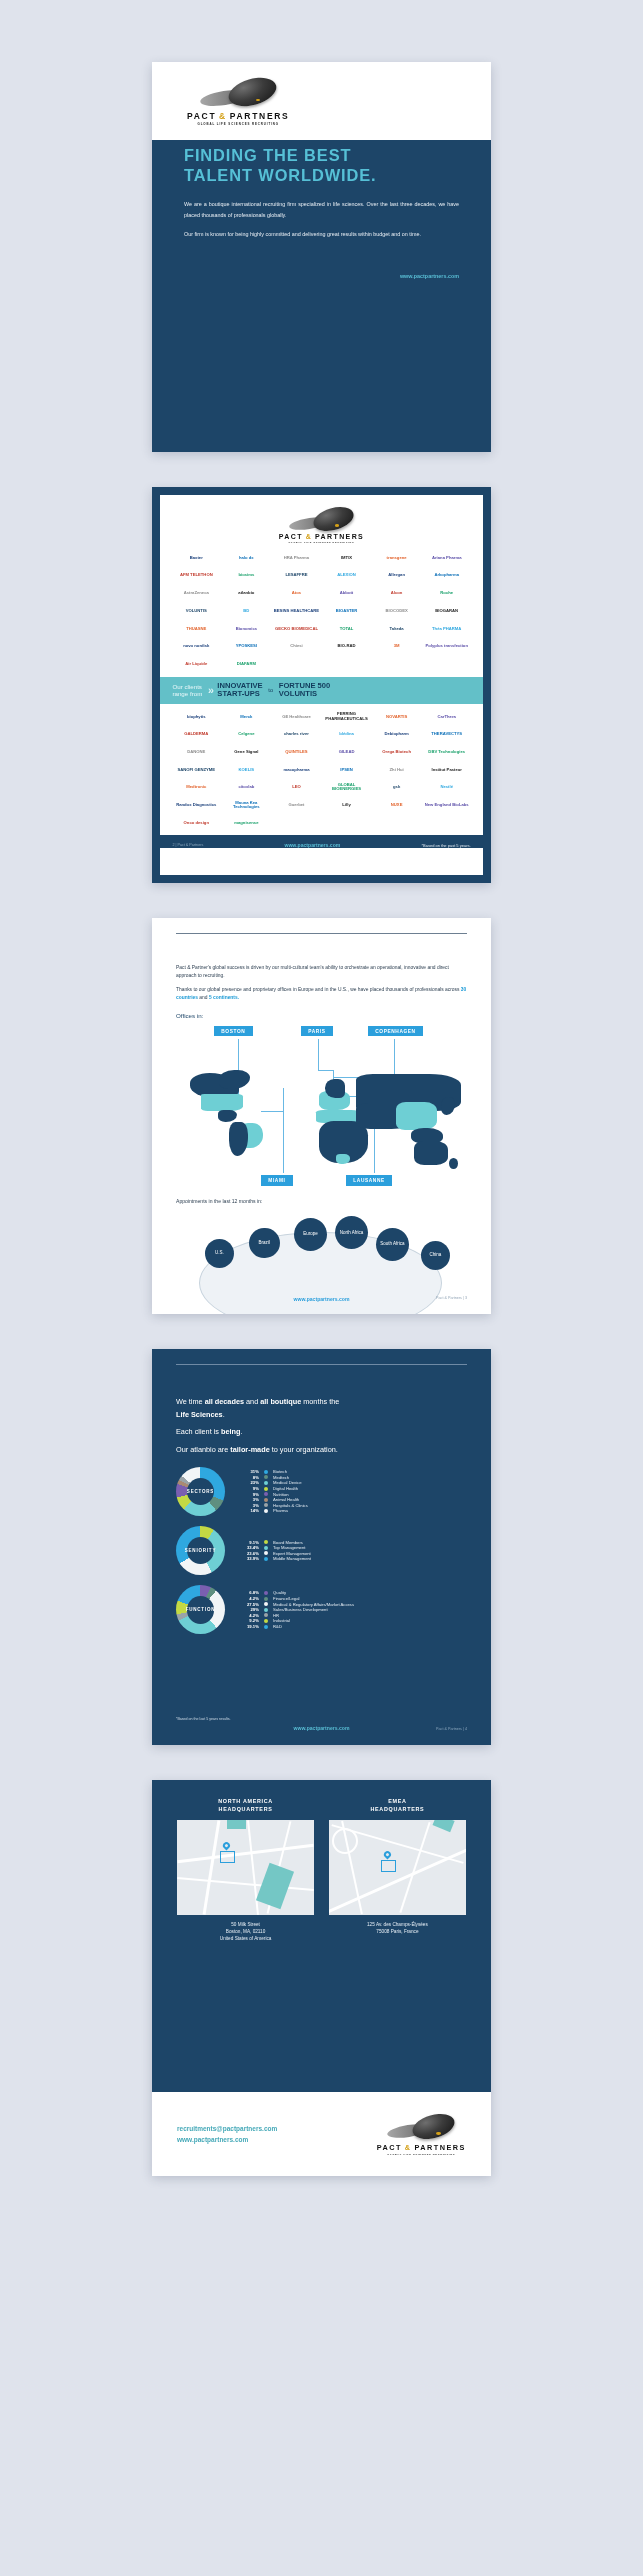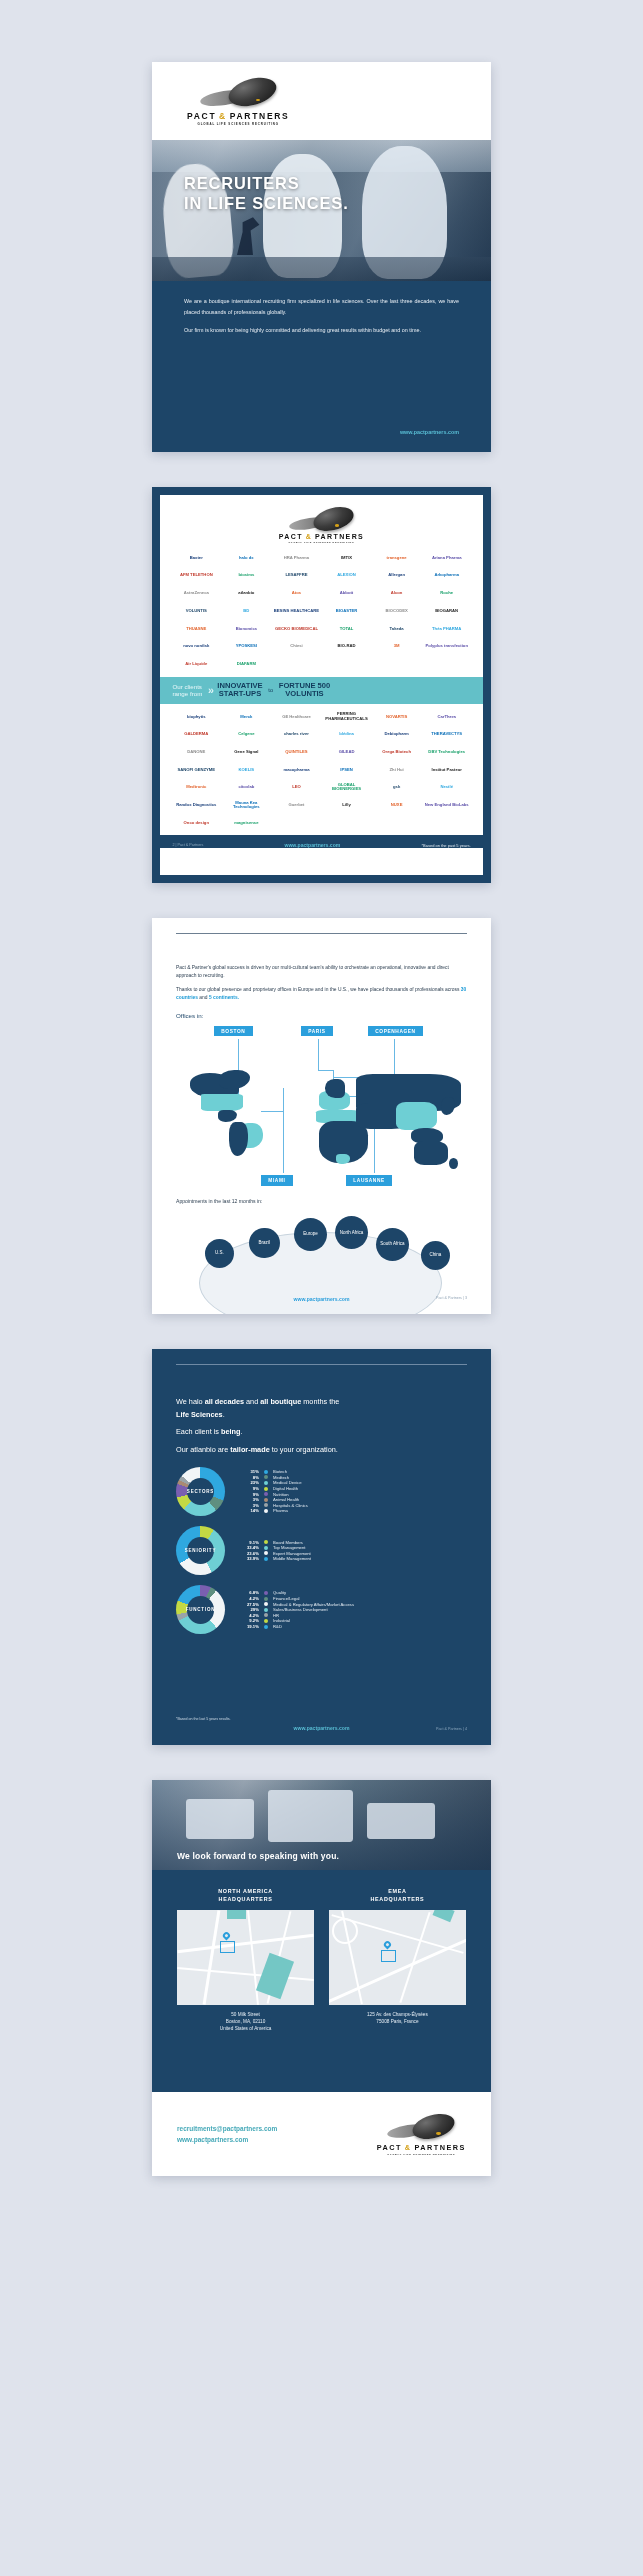"FINDING THE BEST" div.p1-teal { html: none -> <div> <div>FINDING THE BEST</div> <div>TALENT WORLDWIDE.</div> </div> }
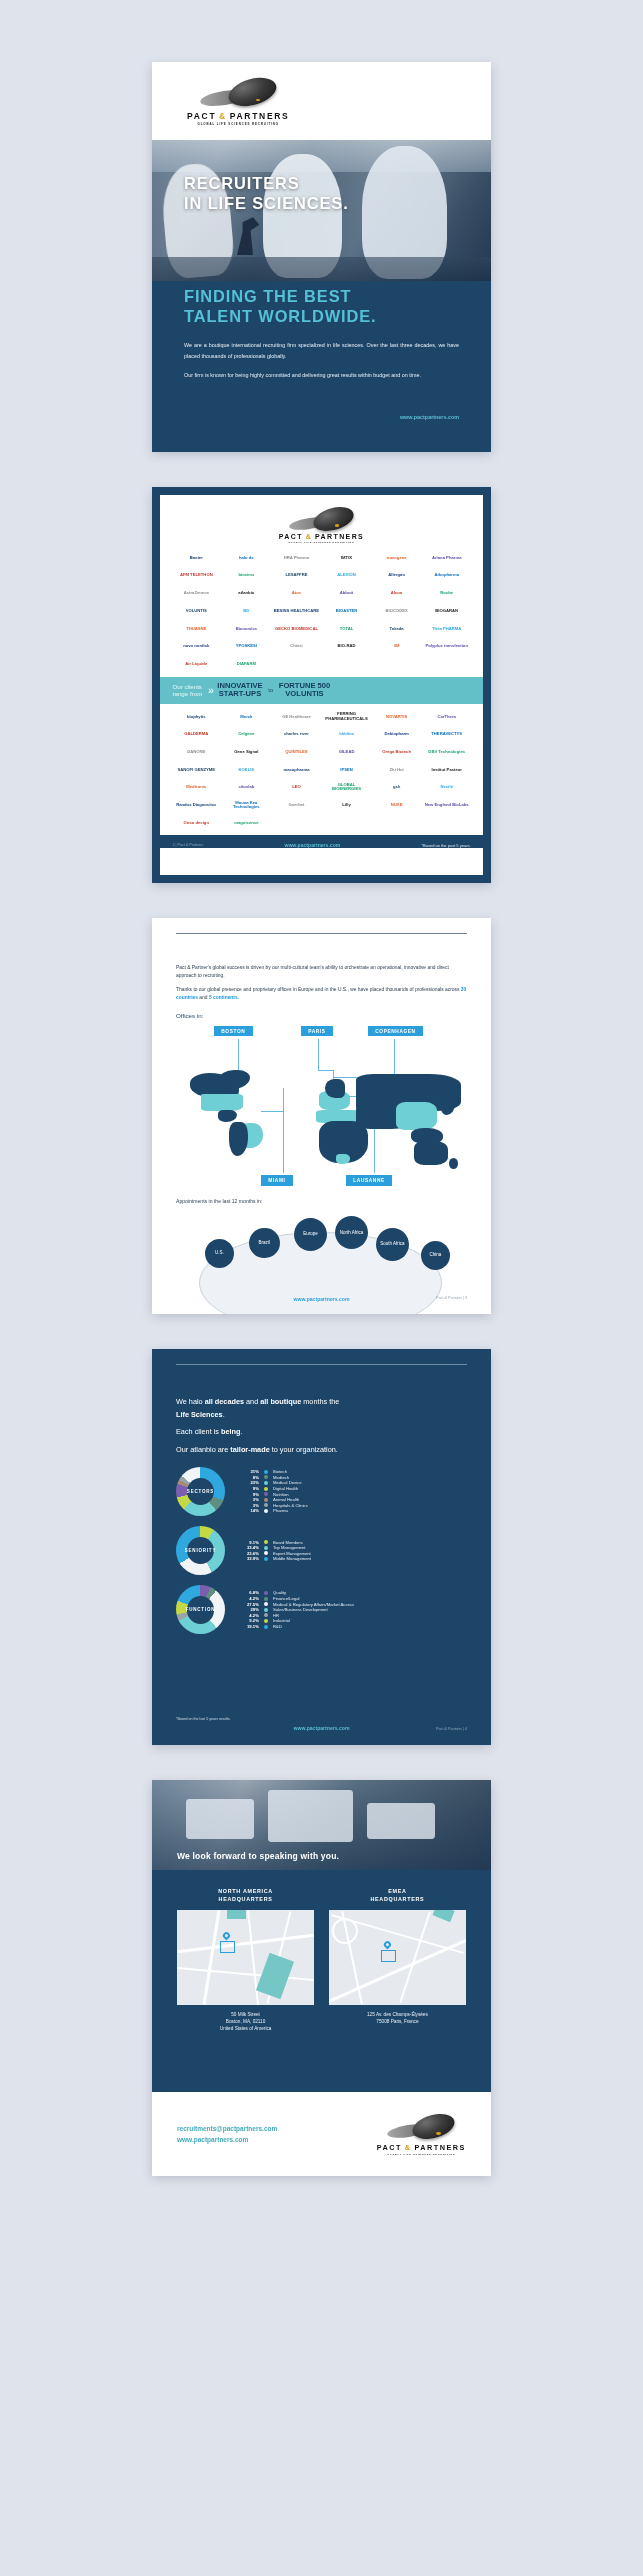"RECRUITERS" div.p1-hero { html: <div> <div></div> <div></div> <div></div> <div></div> <div></div> <div></div> <div> <div>RECRUITERS</div> <div>IN LIFE SCIENCES.</div> </div> </div> -> none }
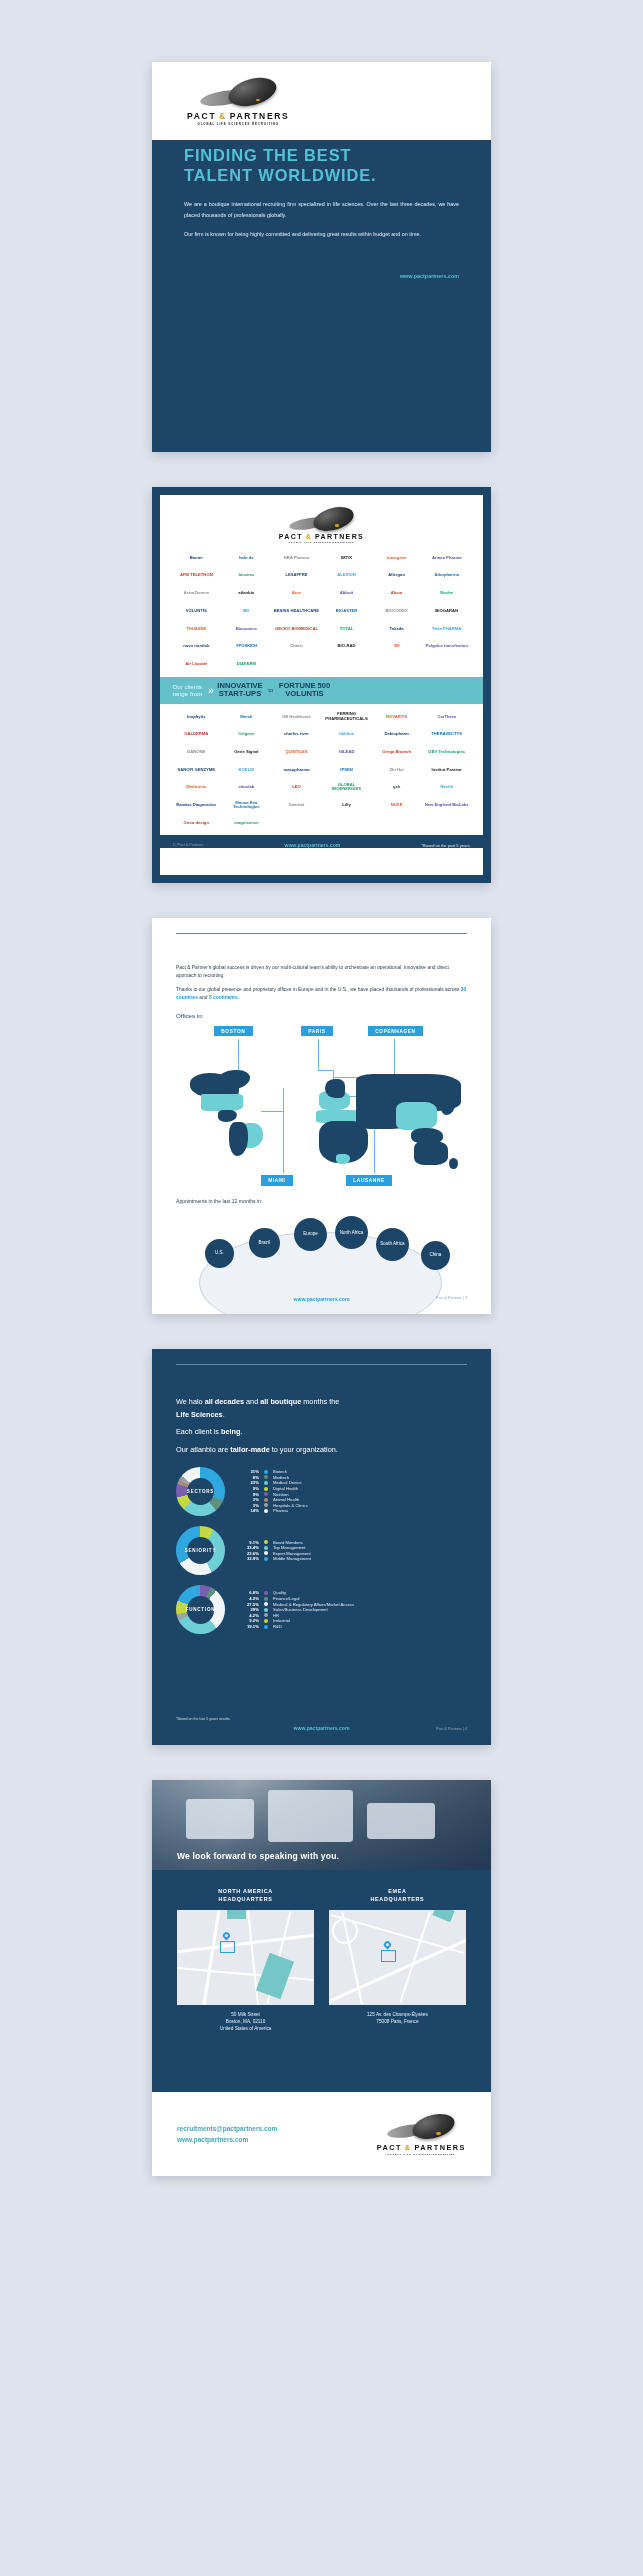"INNOVATIVE" .cb-big { text-align: center -> none }
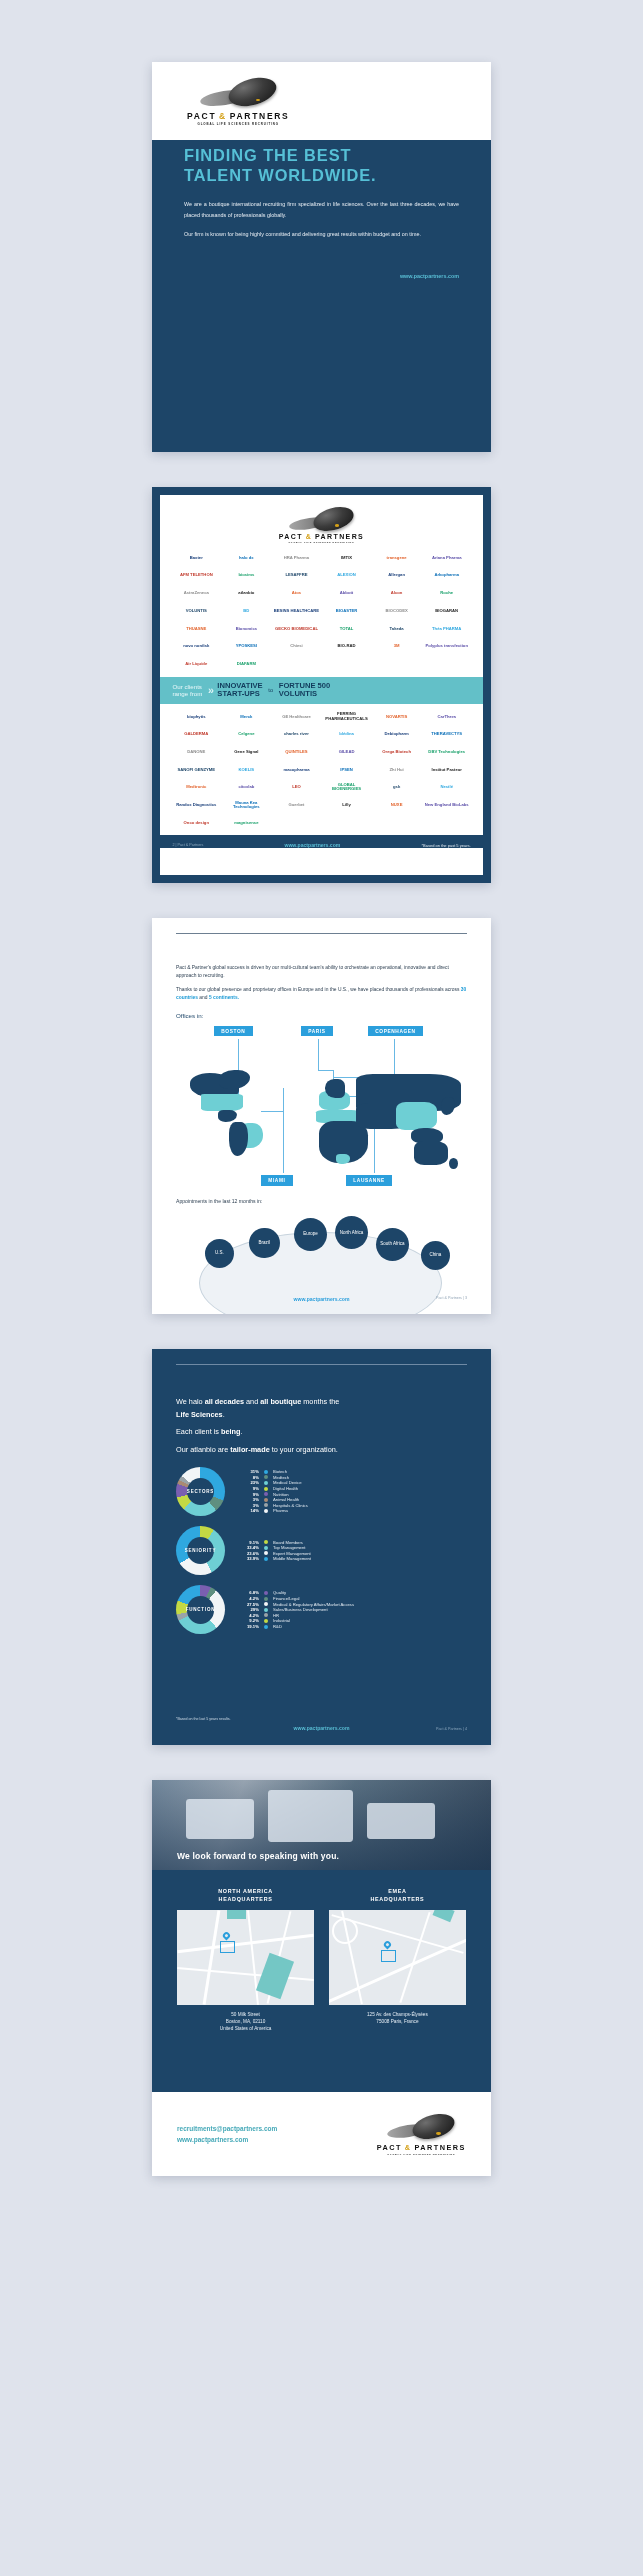"We halo" span { text: halo -> time }
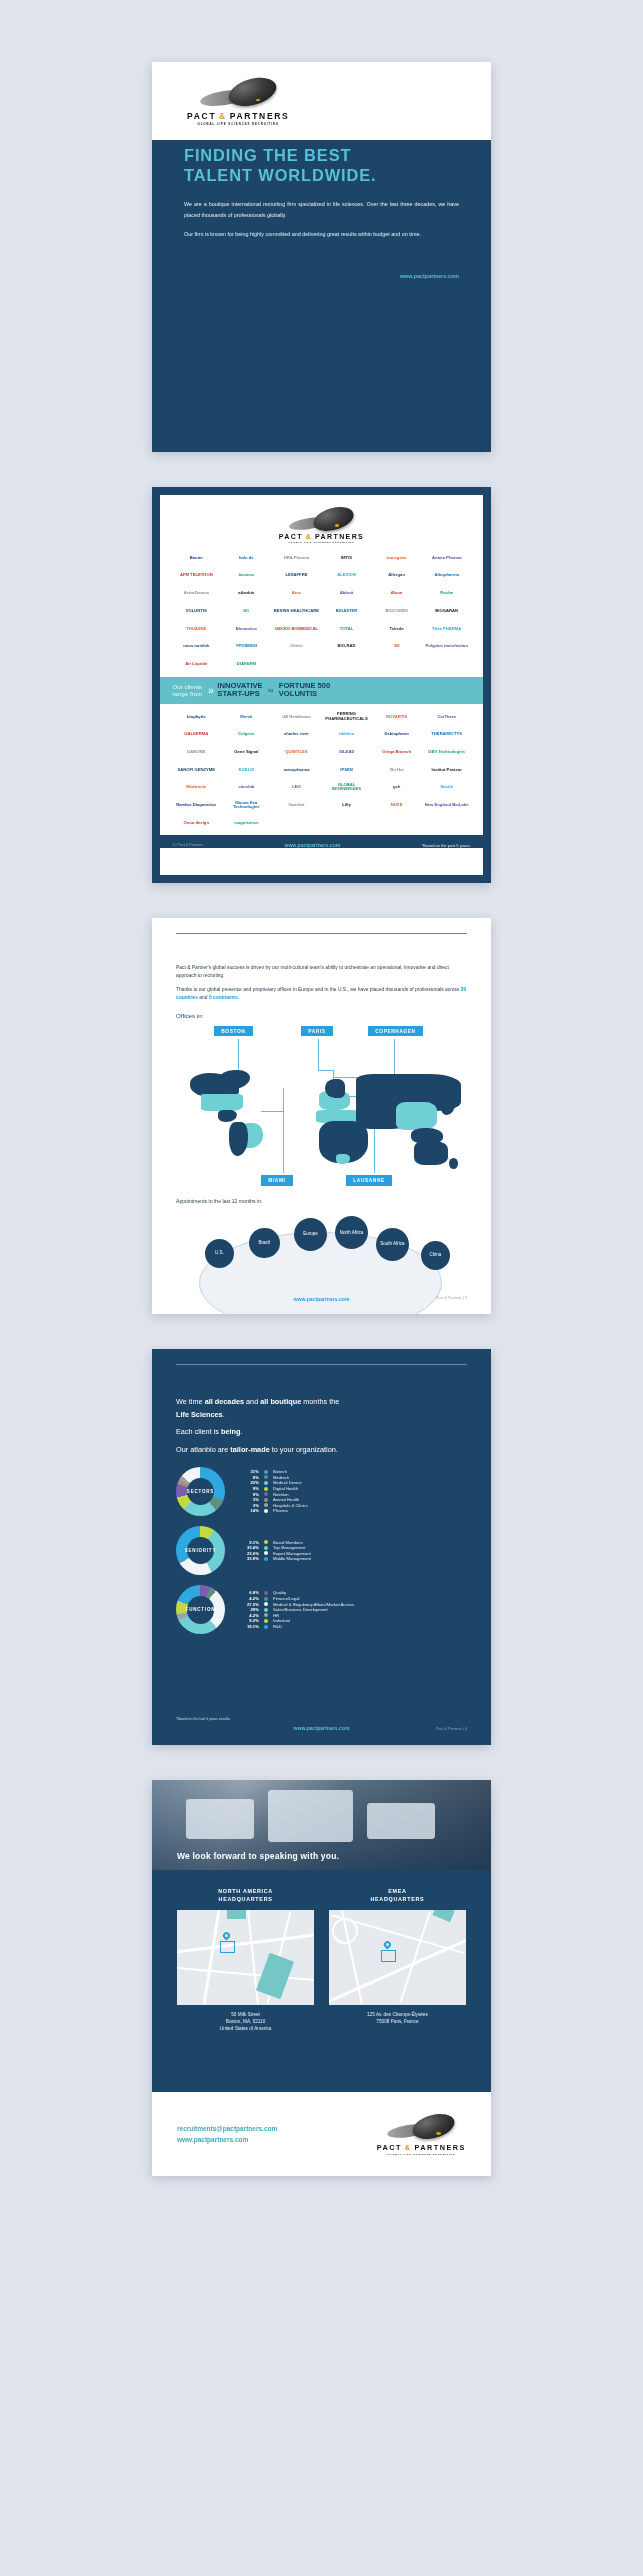"We look forward to speaking" div.p5-hero { html: <div> <div></div> <div></div> <div></div> <div>We look forward to speaking with you.</div> </div> -> none }
